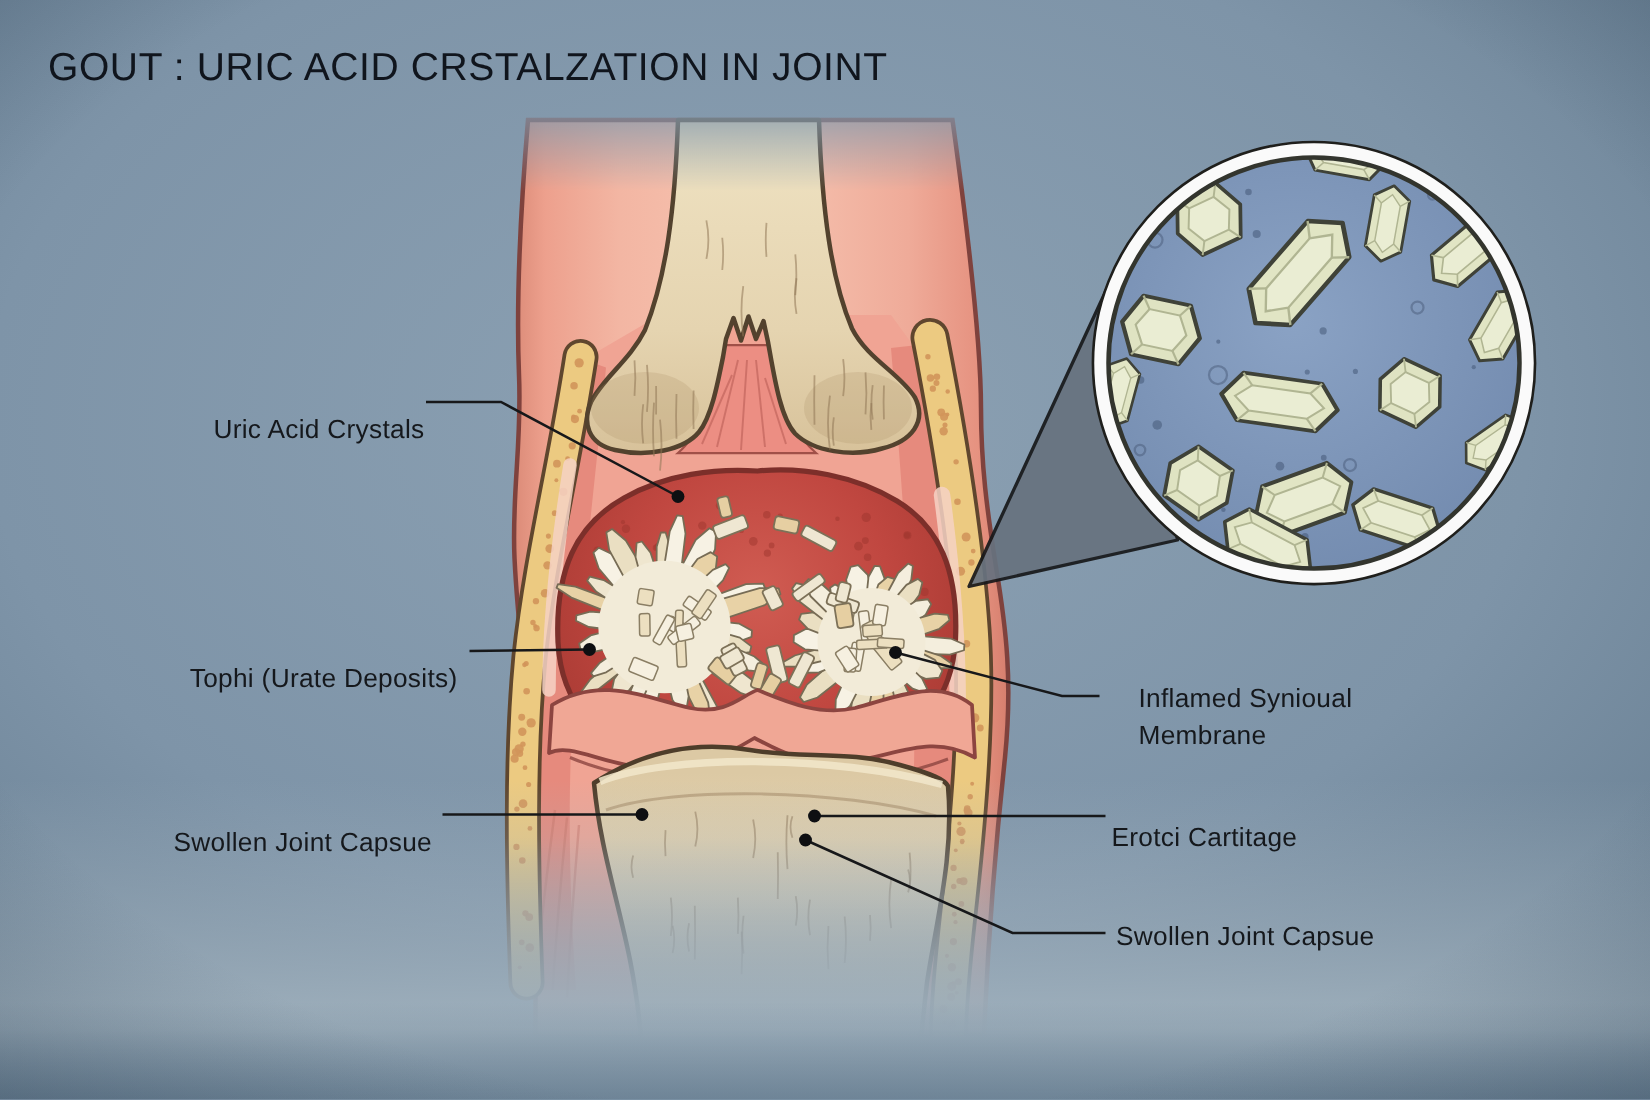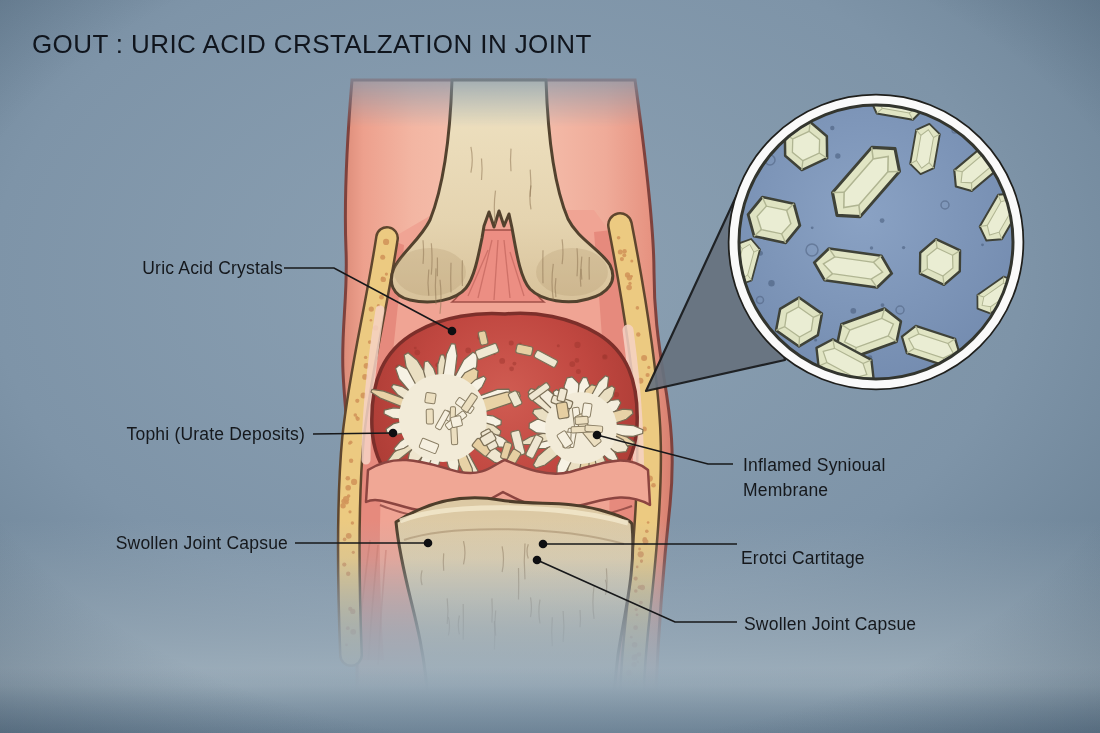"Uric Acid Crystals" .label.rightAlign { margin-top: none -> 18px }
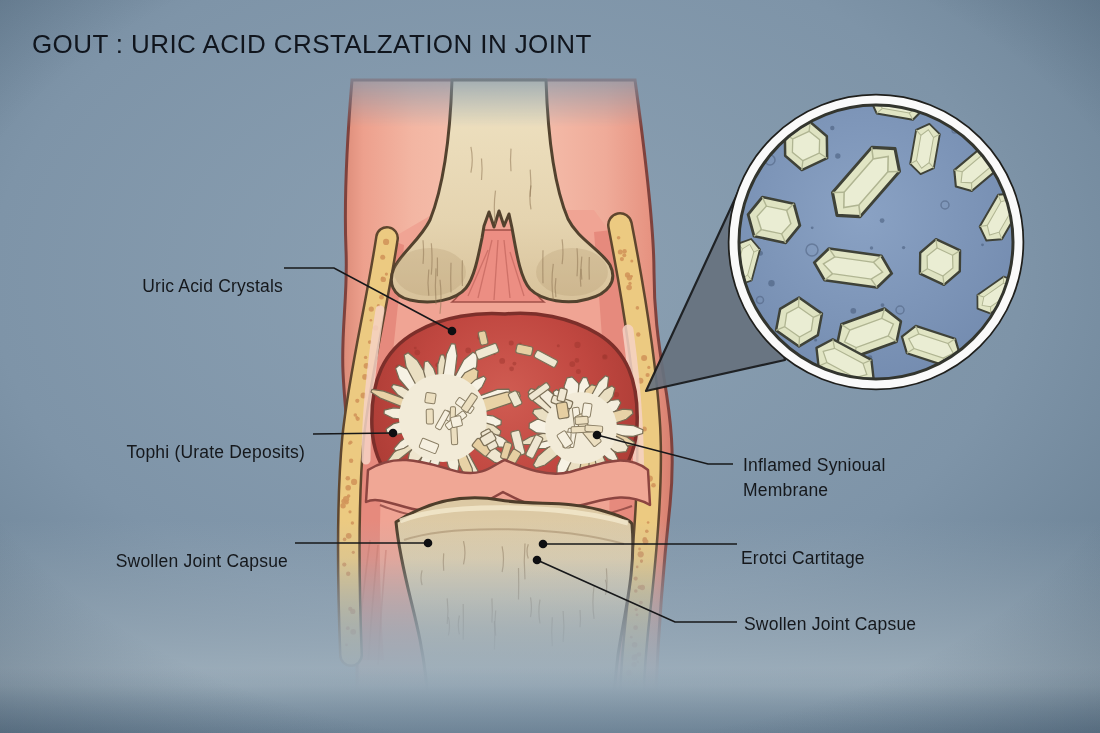"Inflamed Synioual Membrane" div.label { left: 743px -> 759px }
